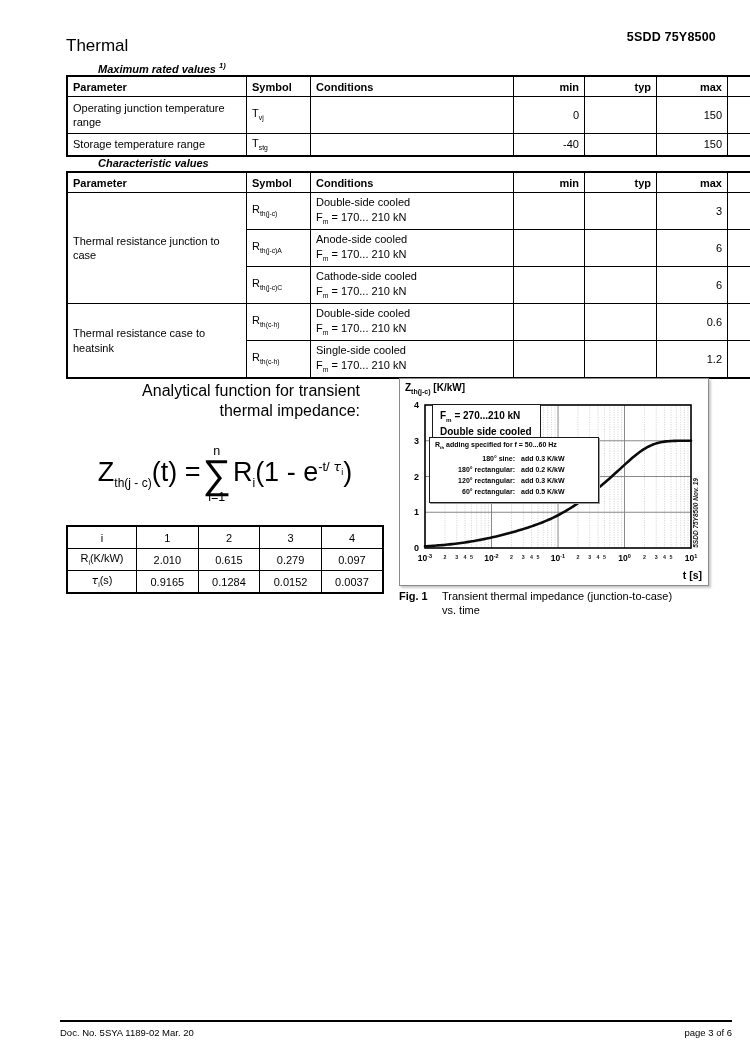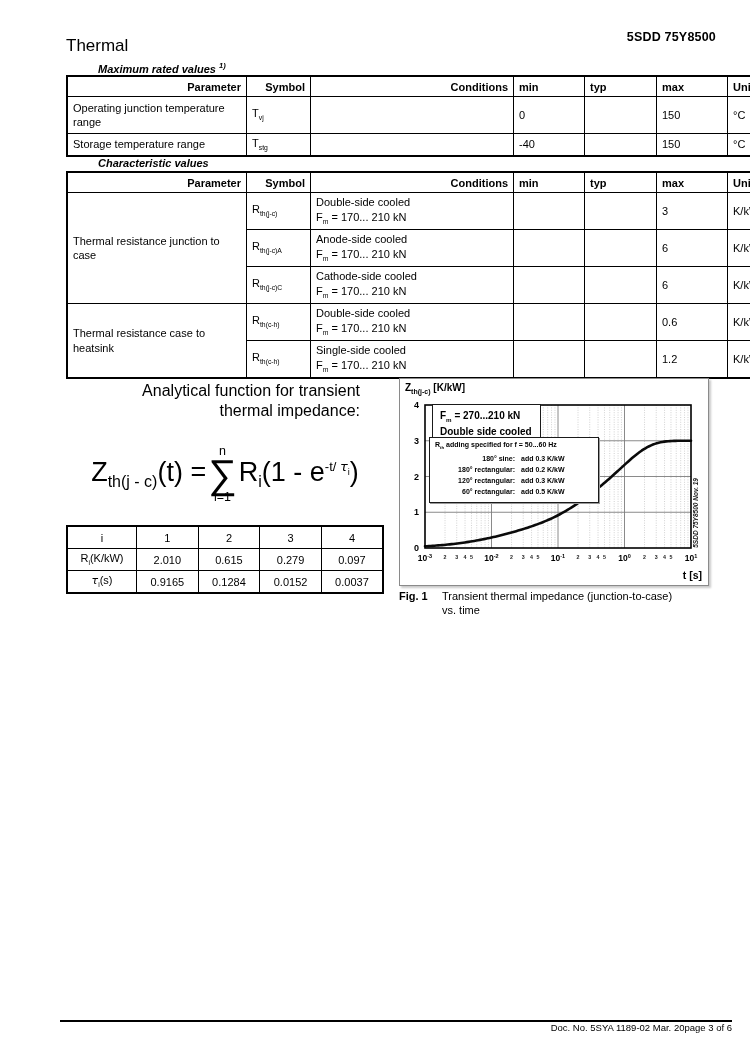"Parameter" table.spec th { text-align: right -> left }
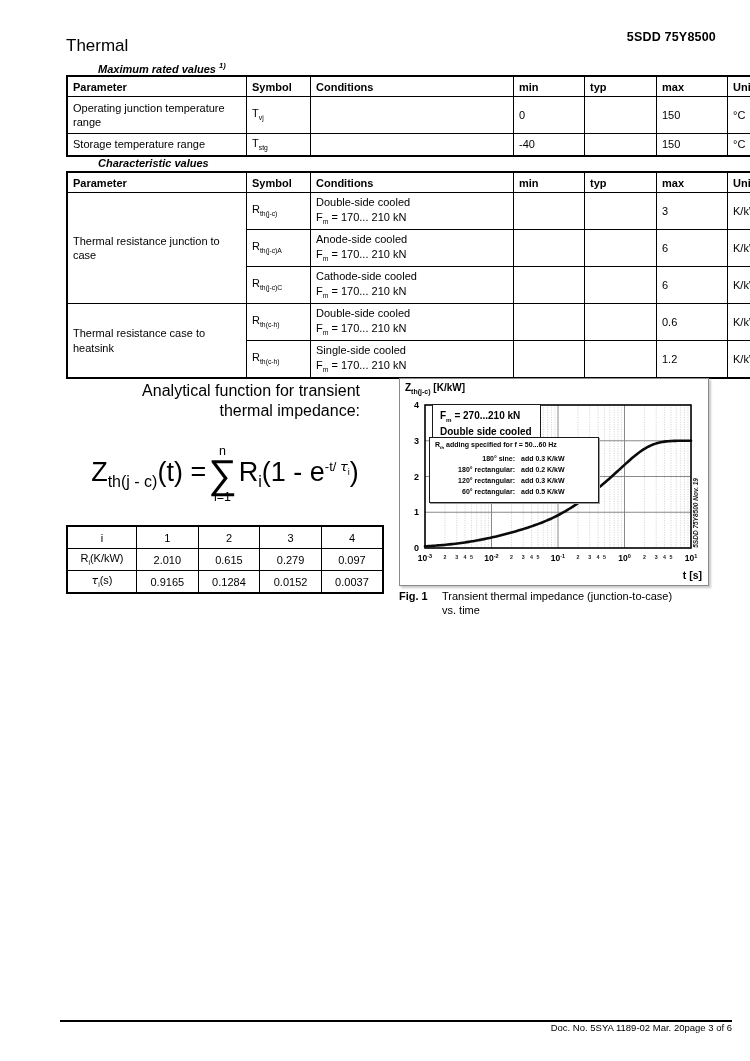"min" table.spec th.num,table.spec td.num { text-align: left -> right }
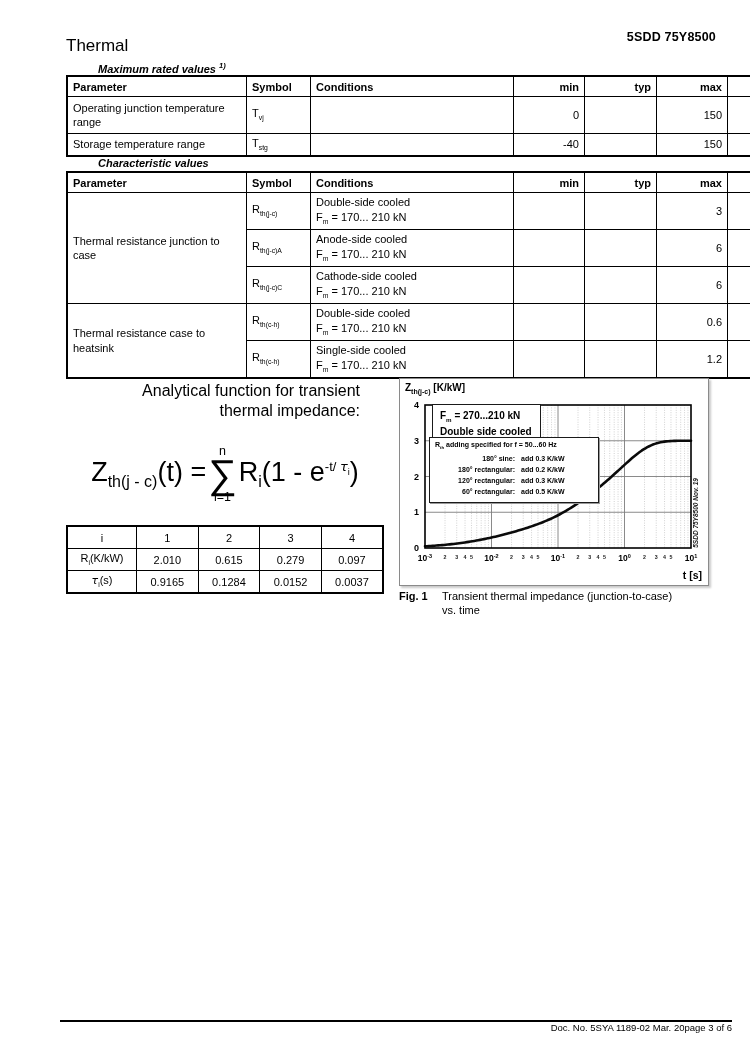"th(j - c)" .formula .f-sub { font-size: 16px -> 12px }
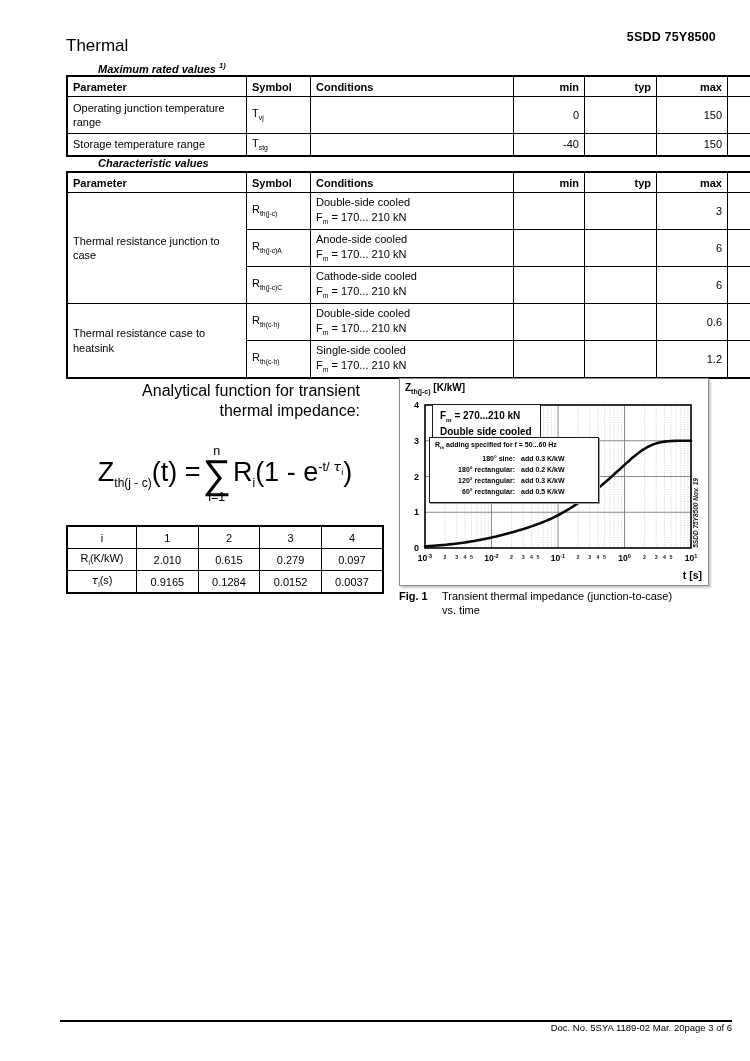"Doc. No. 5SYA 1189-02 Mar." .footer { justify-content: flex-end -> space-between; padding-top: none -> 5px }
